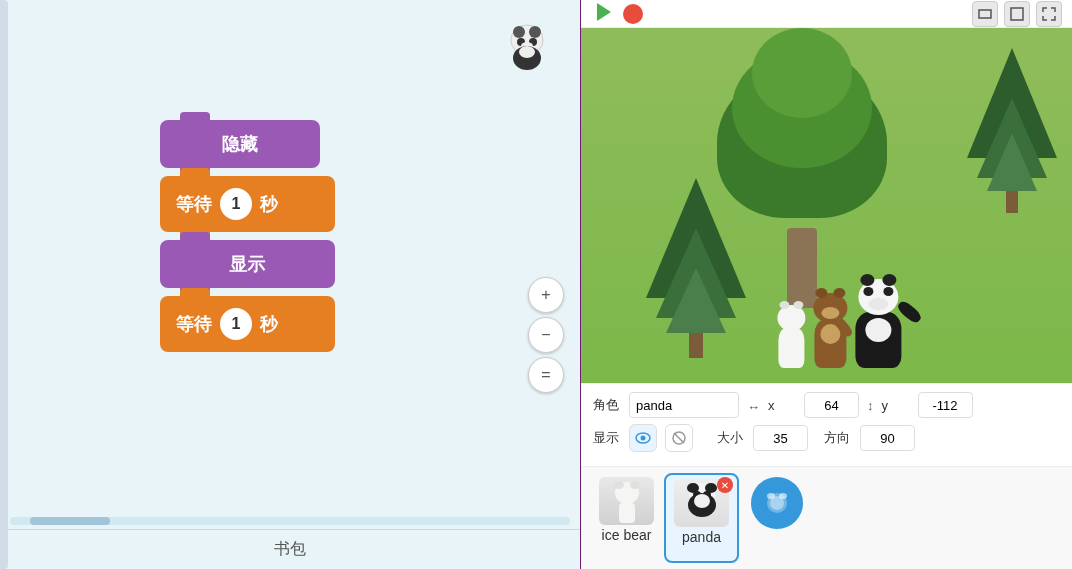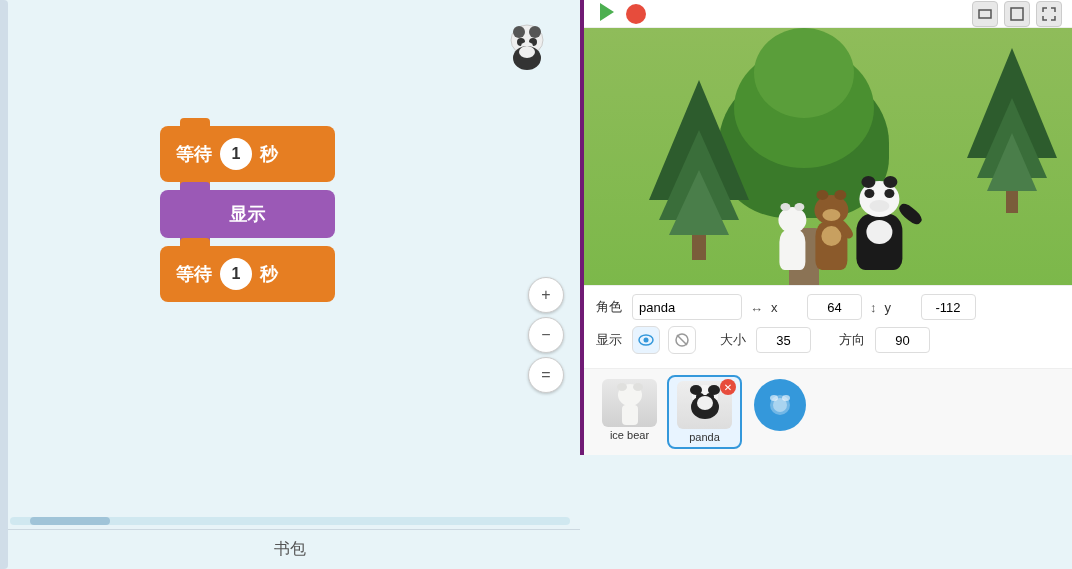"隐藏" div.block-hide { html: none -> <div> <span>隐藏</span> </div> }
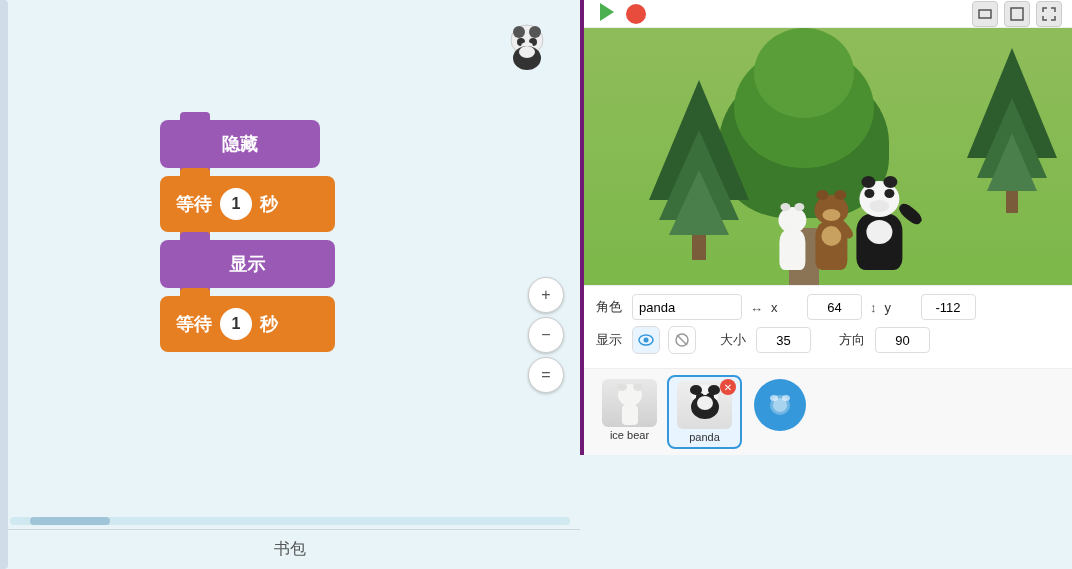"角色" .right-panel { border-left: 4px solid #701a75 -> 1px solid #701a75; height: 455px -> 569px }
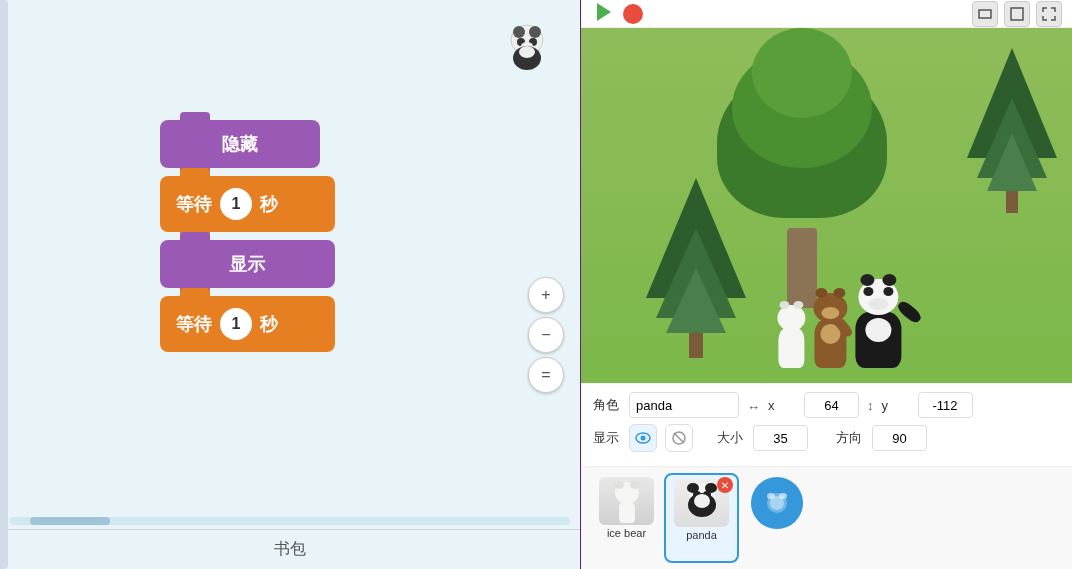"方向" span.prop-label { margin-left: 20px -> 8px }
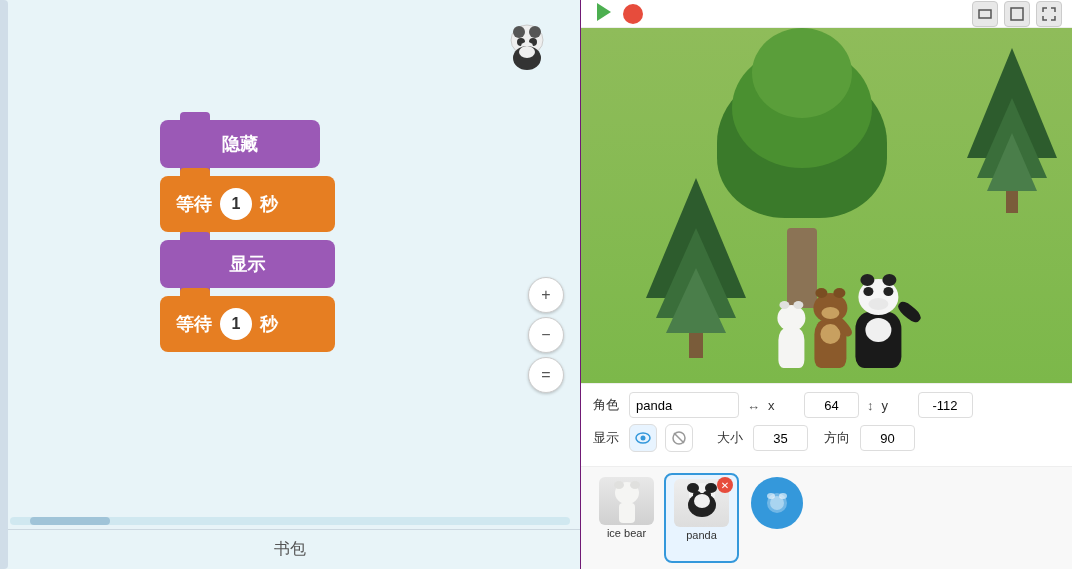"ice bear" .sprite-name { font-size: 11px -> 14px }
